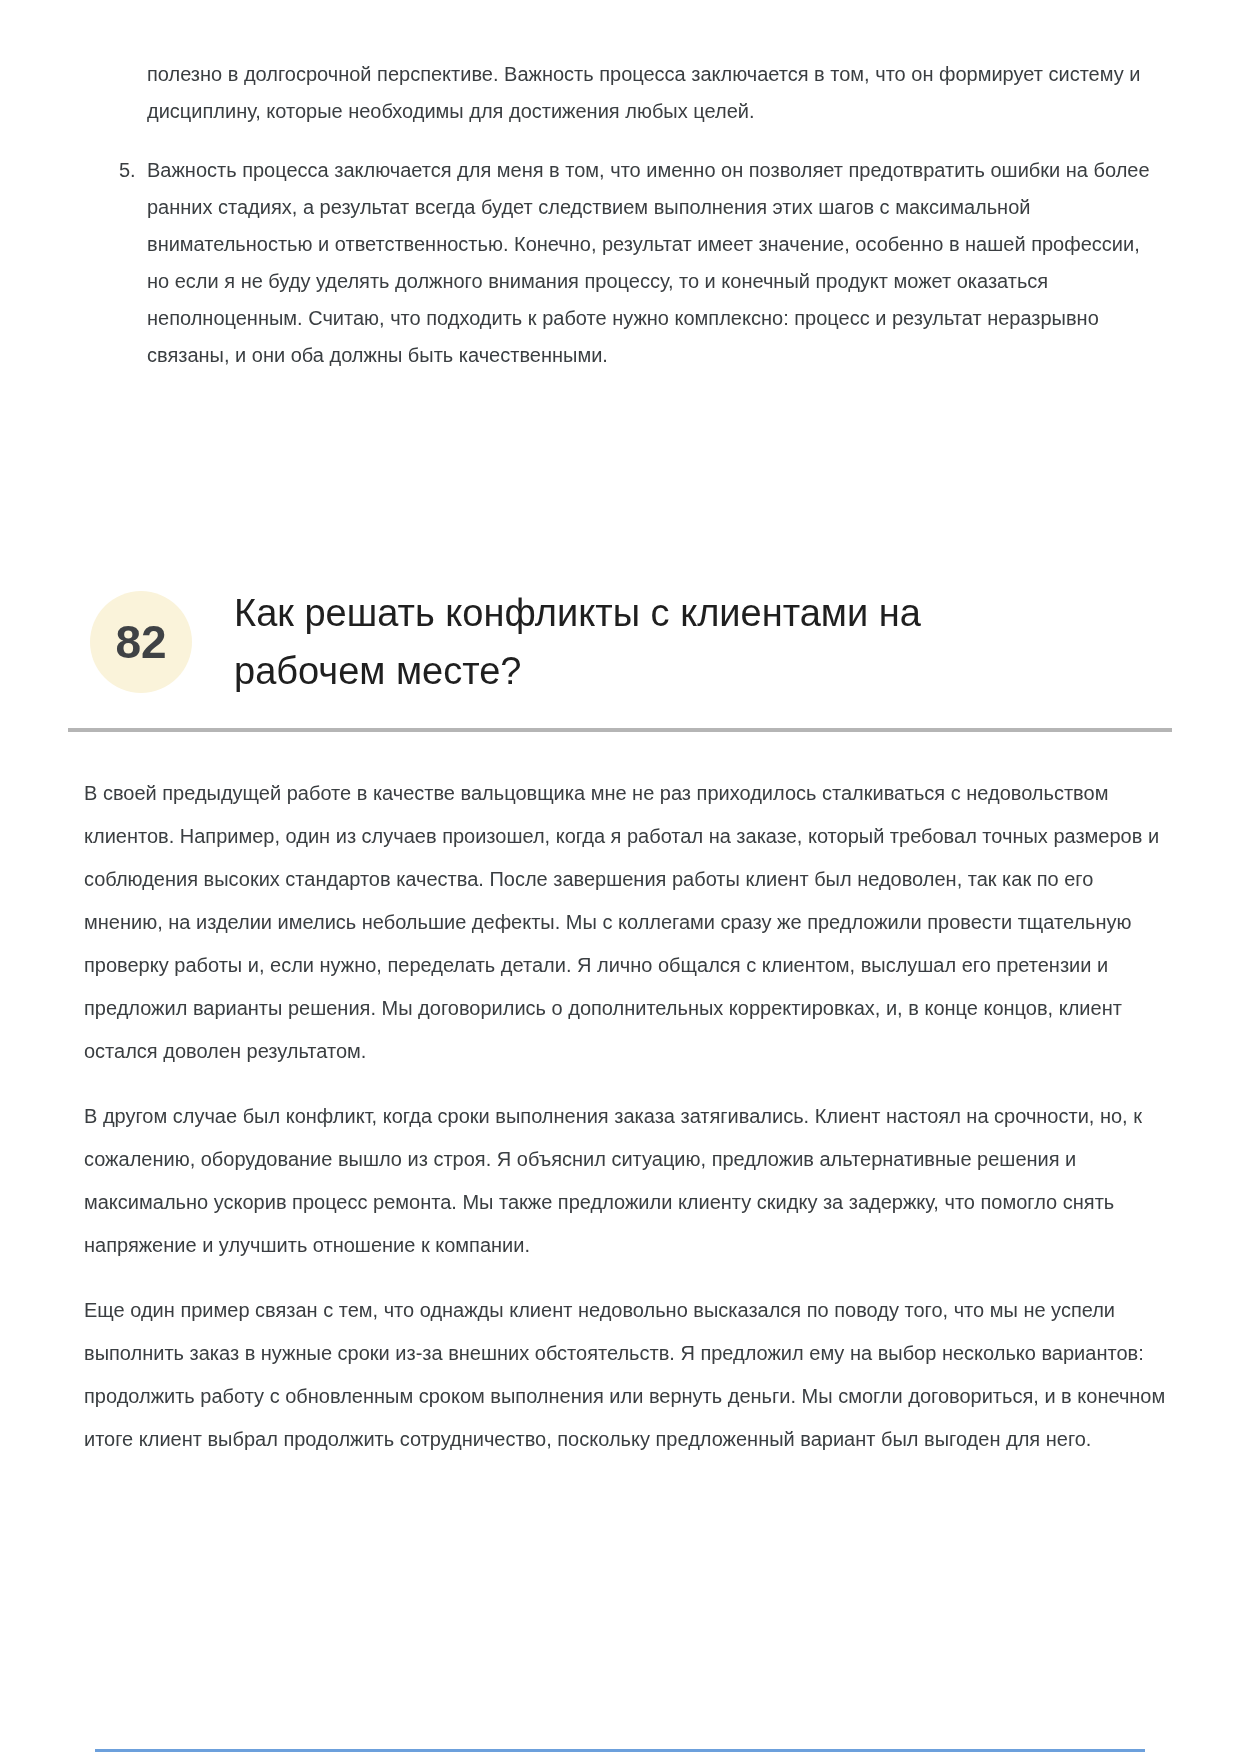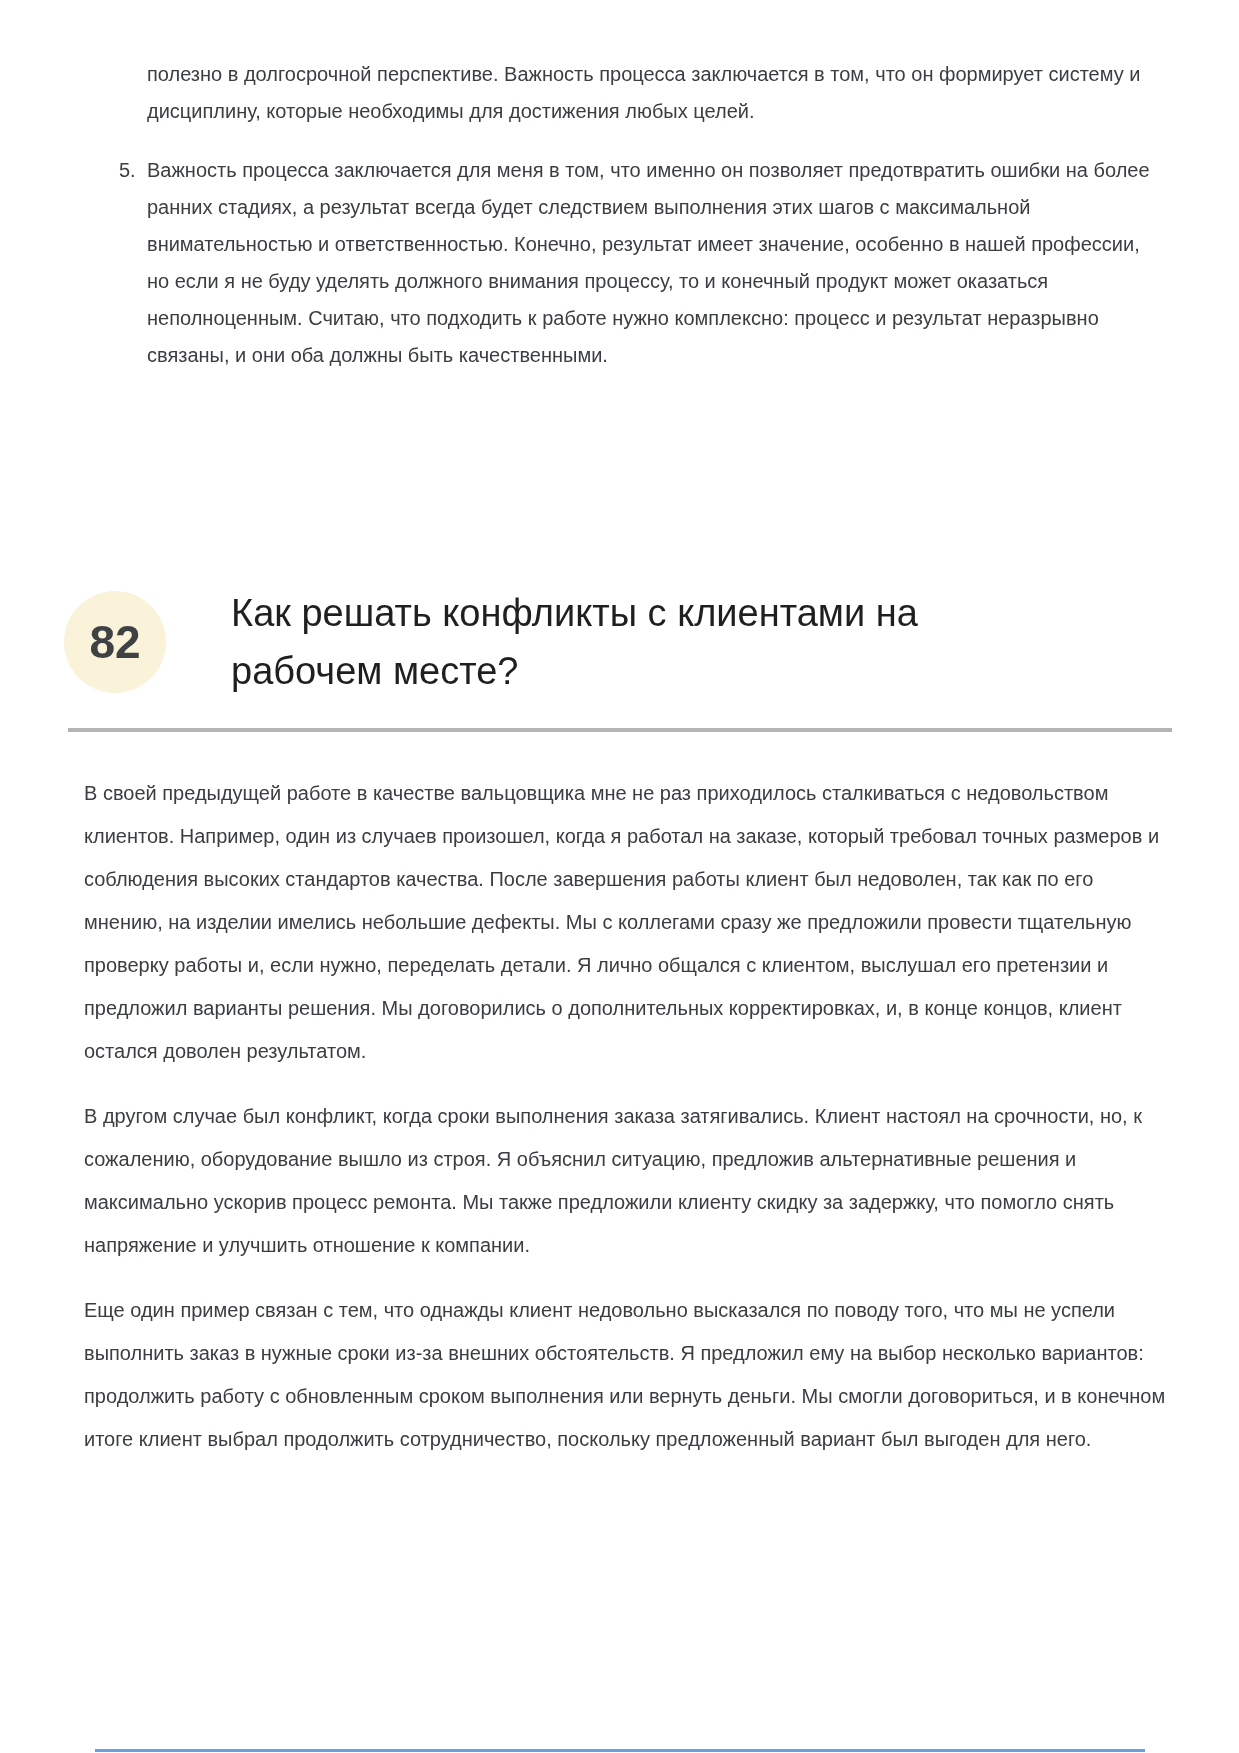"82" .q-header { gap: 57px -> 34px; padding-left: 64px -> 90px }
